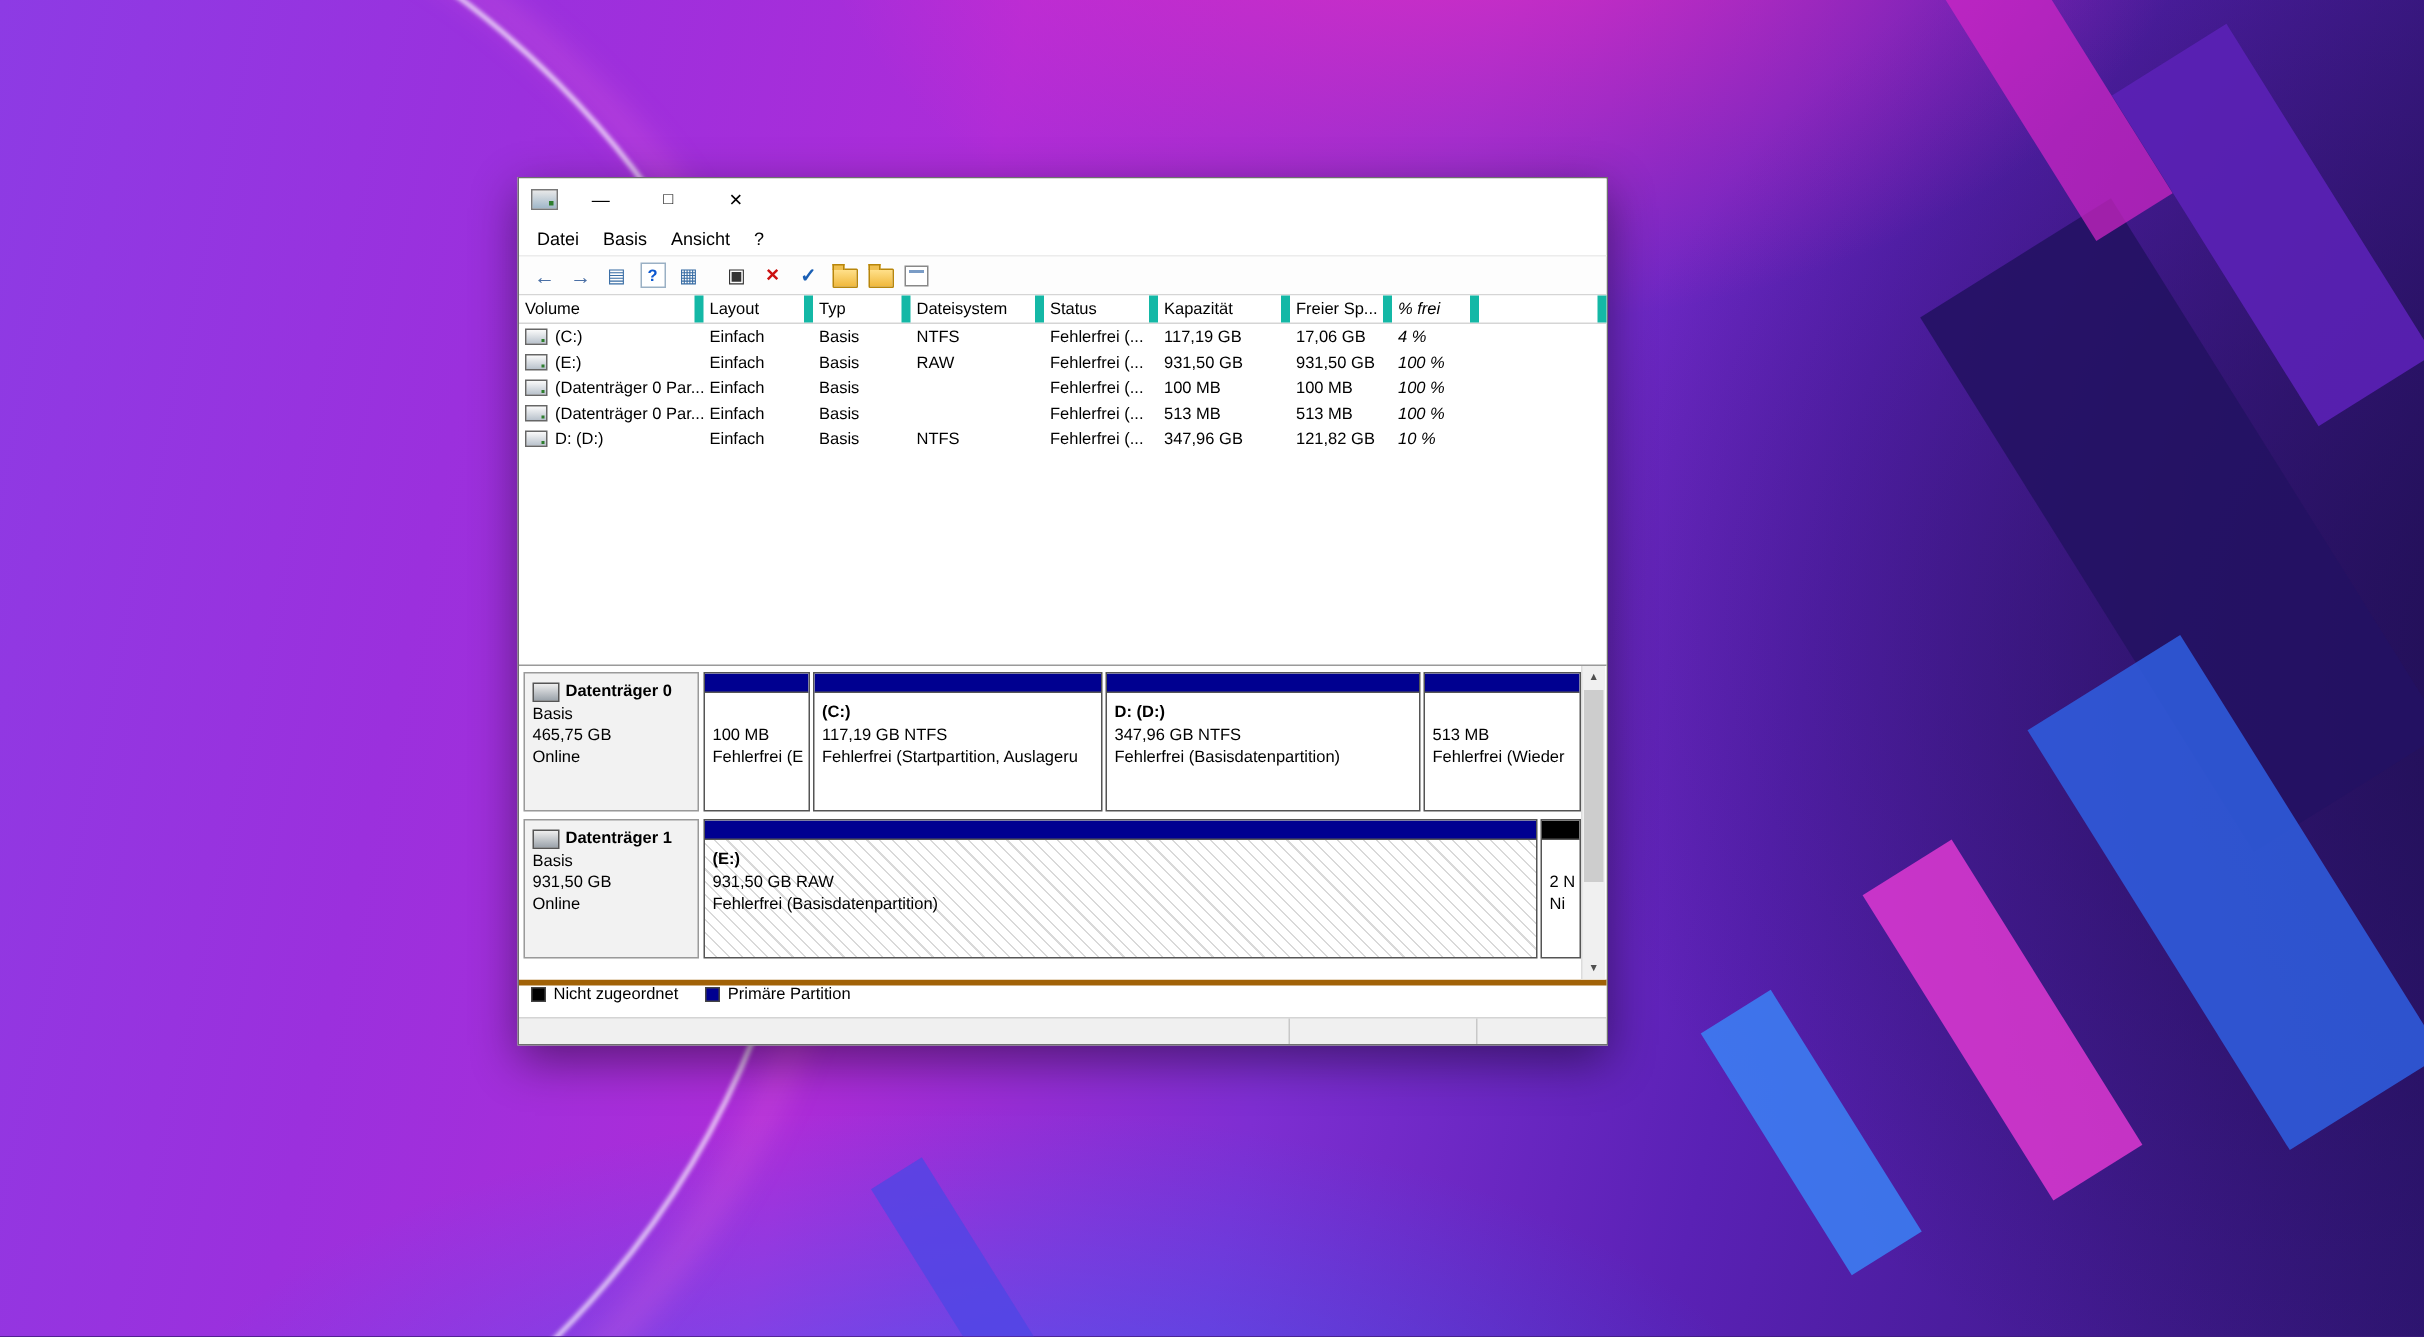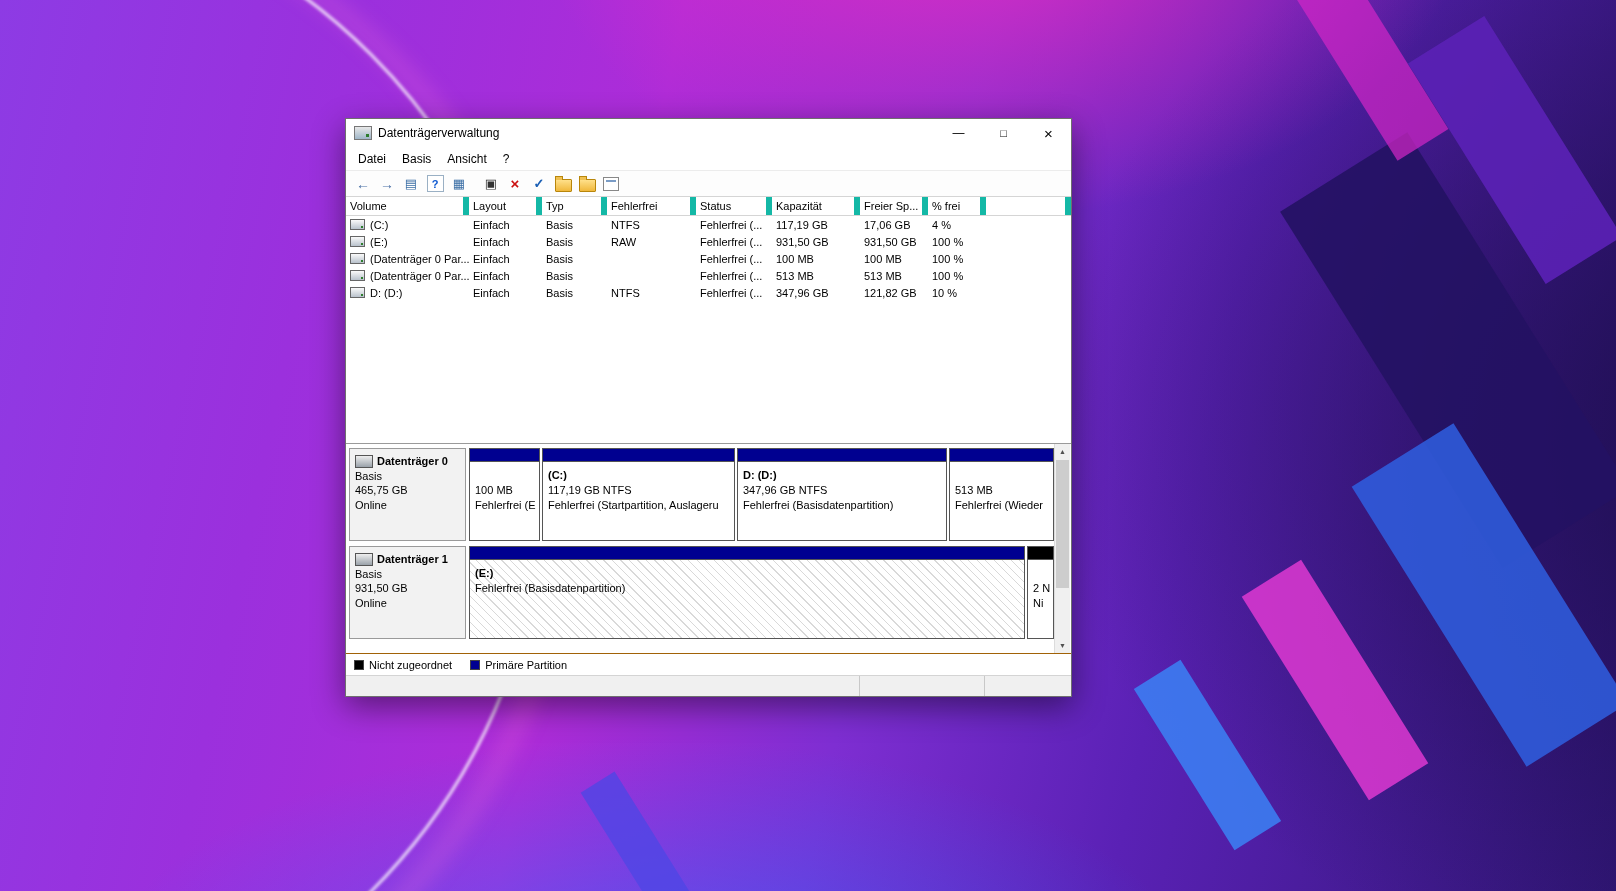"Datenträgerverwaltung" span.title-text { html: <span>Datenträgerverwaltung</span> -> none }
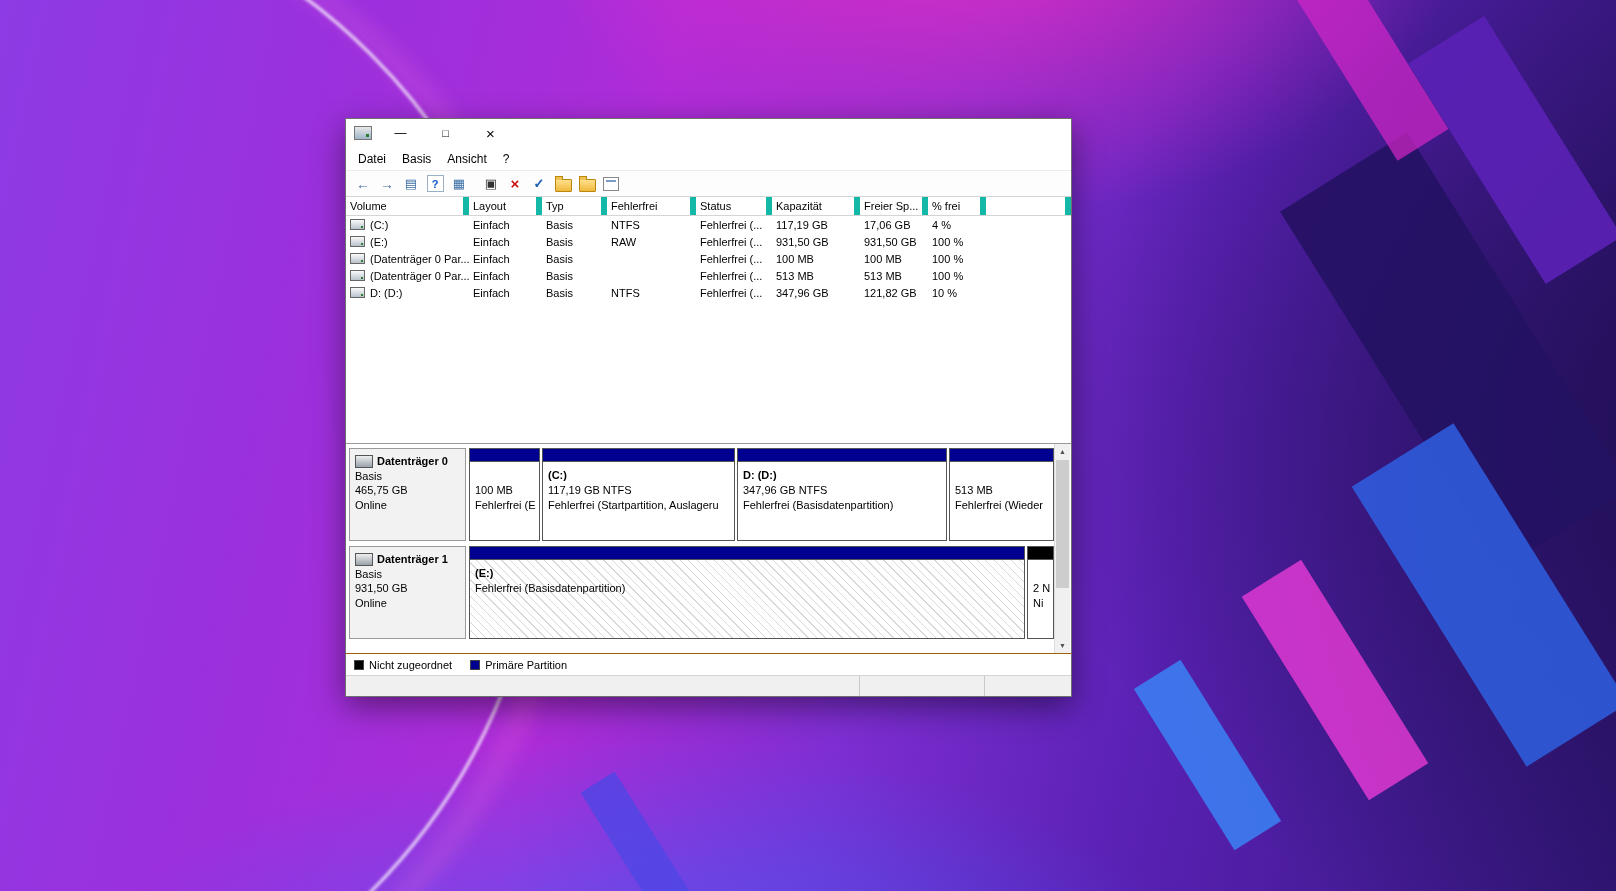"Fehlerfrei" div.c { text: Fehlerfrei -> Dateisystem }
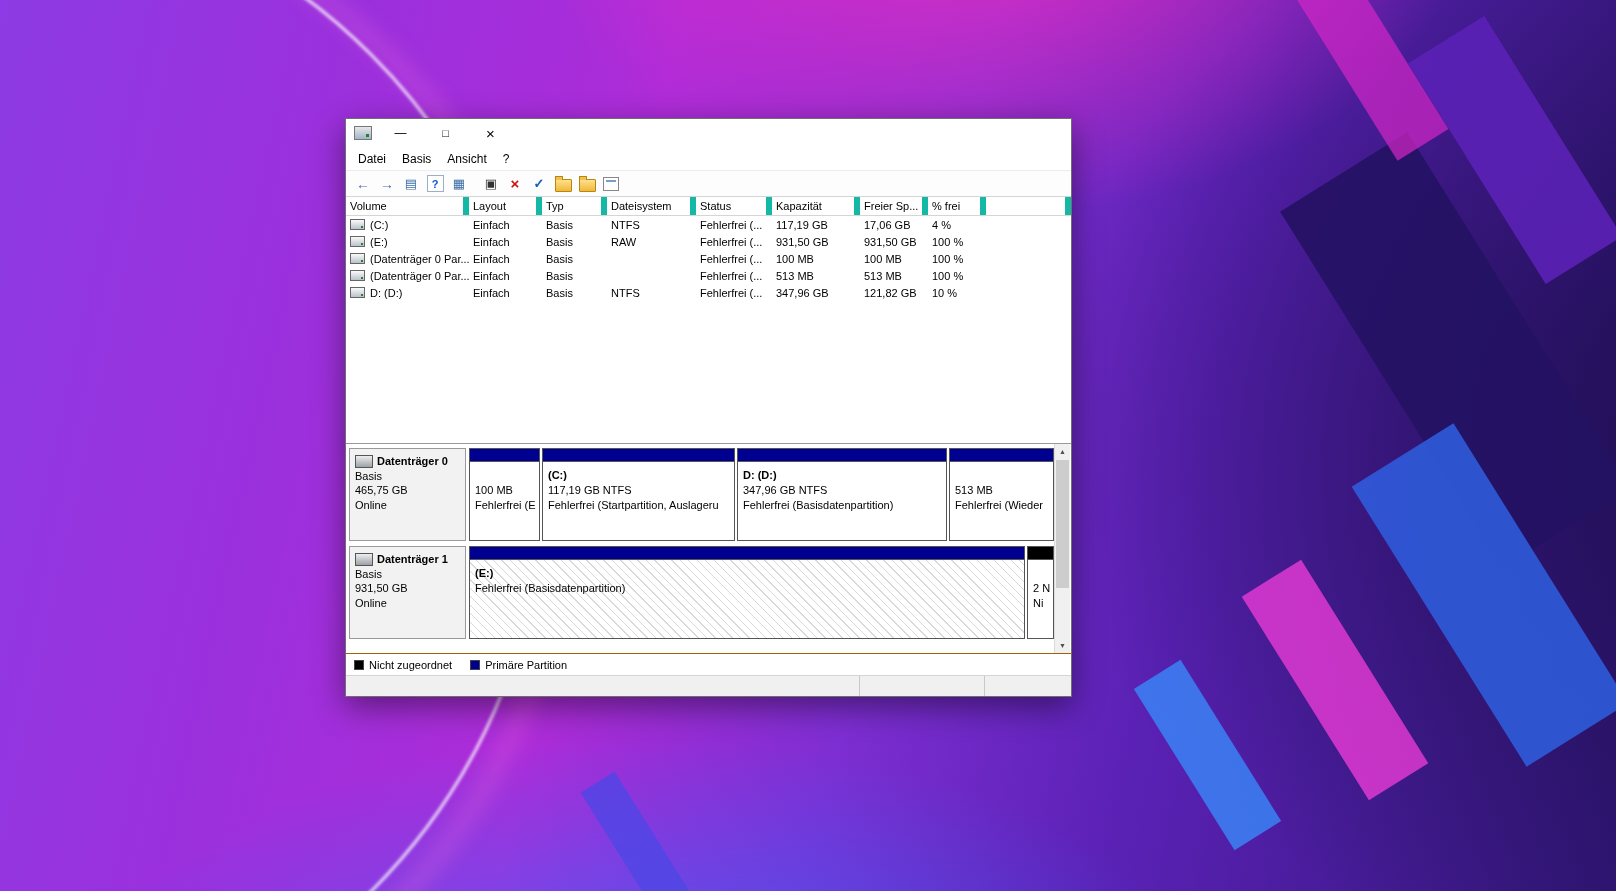"% frei" .w-pct { font-style: none -> italic }
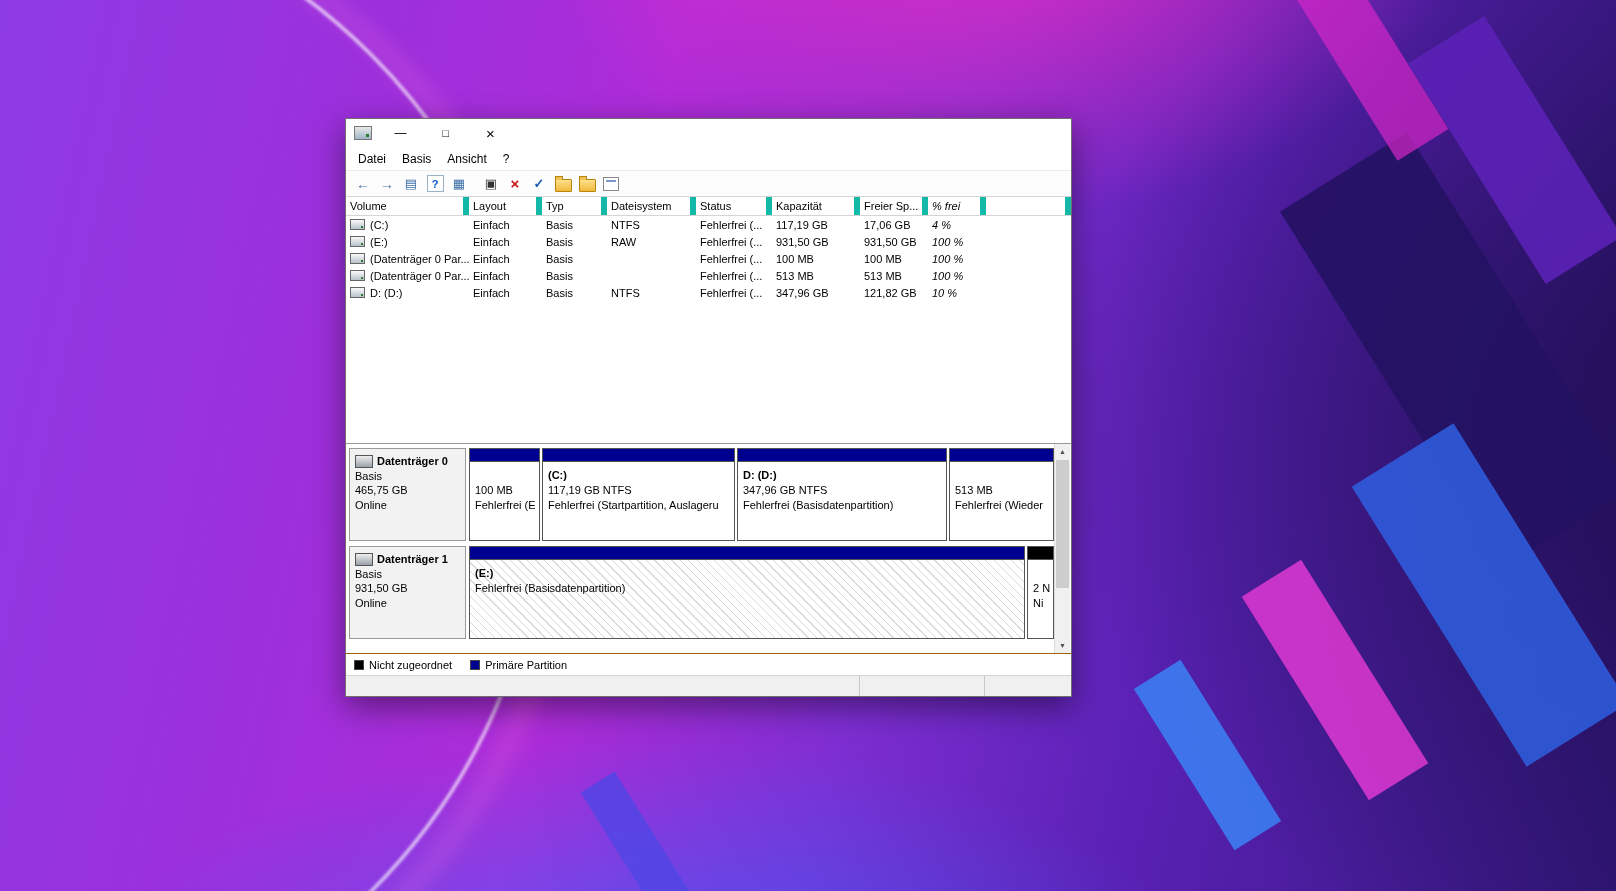"931,50 GB RAW" div.l2 { html: none -> <div>931,50 GB RAW</div> }
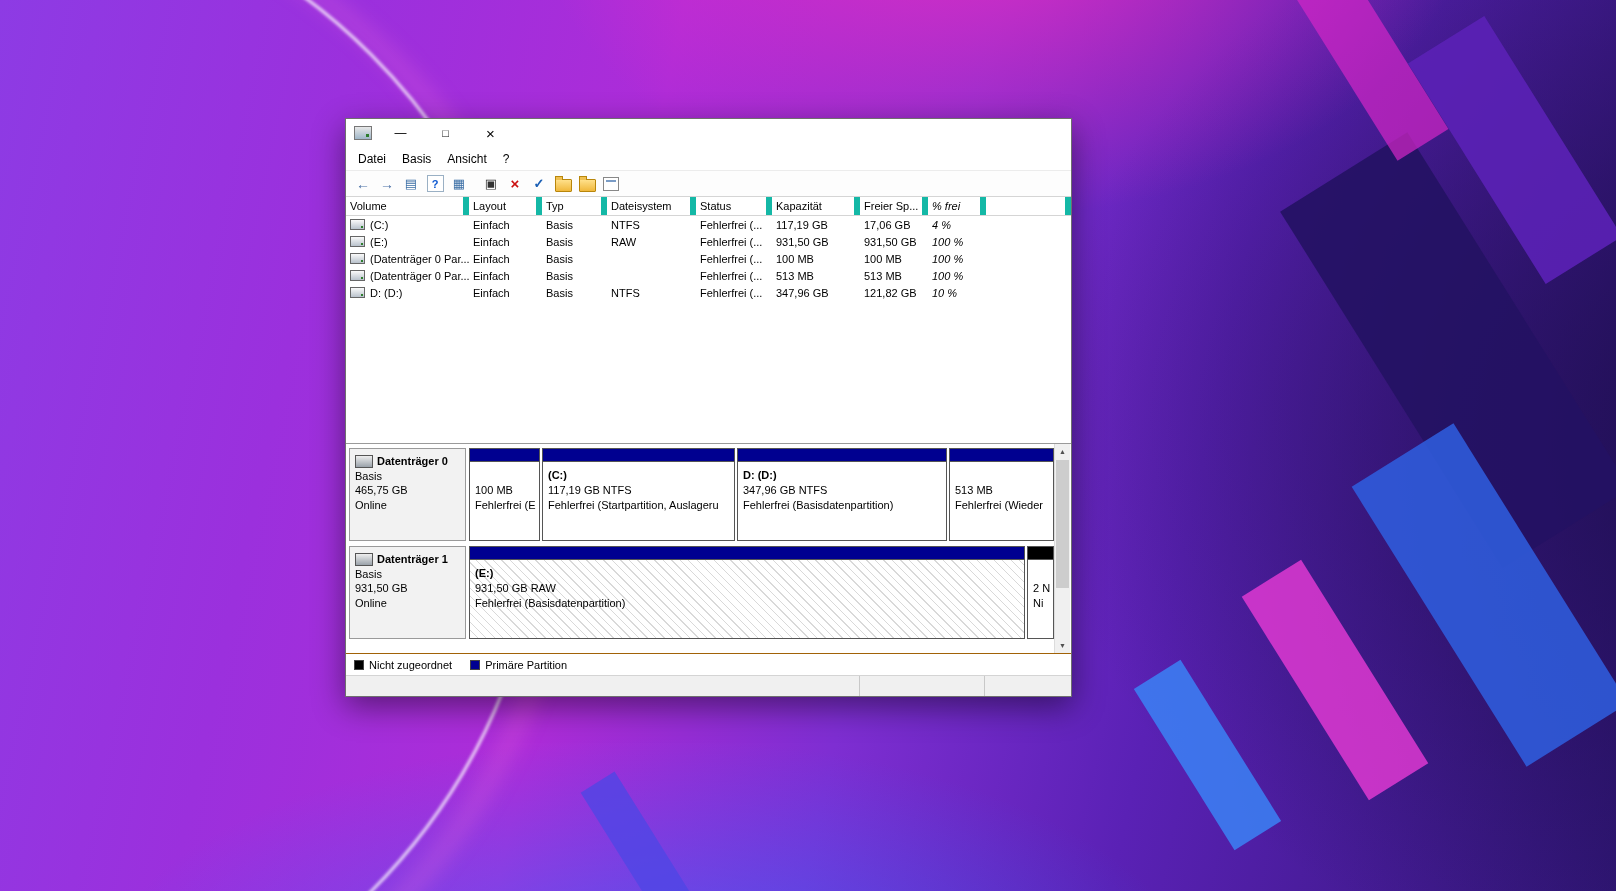"Nicht zugeordnet" .legend { align-items: center -> flex-start; border-top: 1px solid #a16207 -> 4px solid #a16207 }
